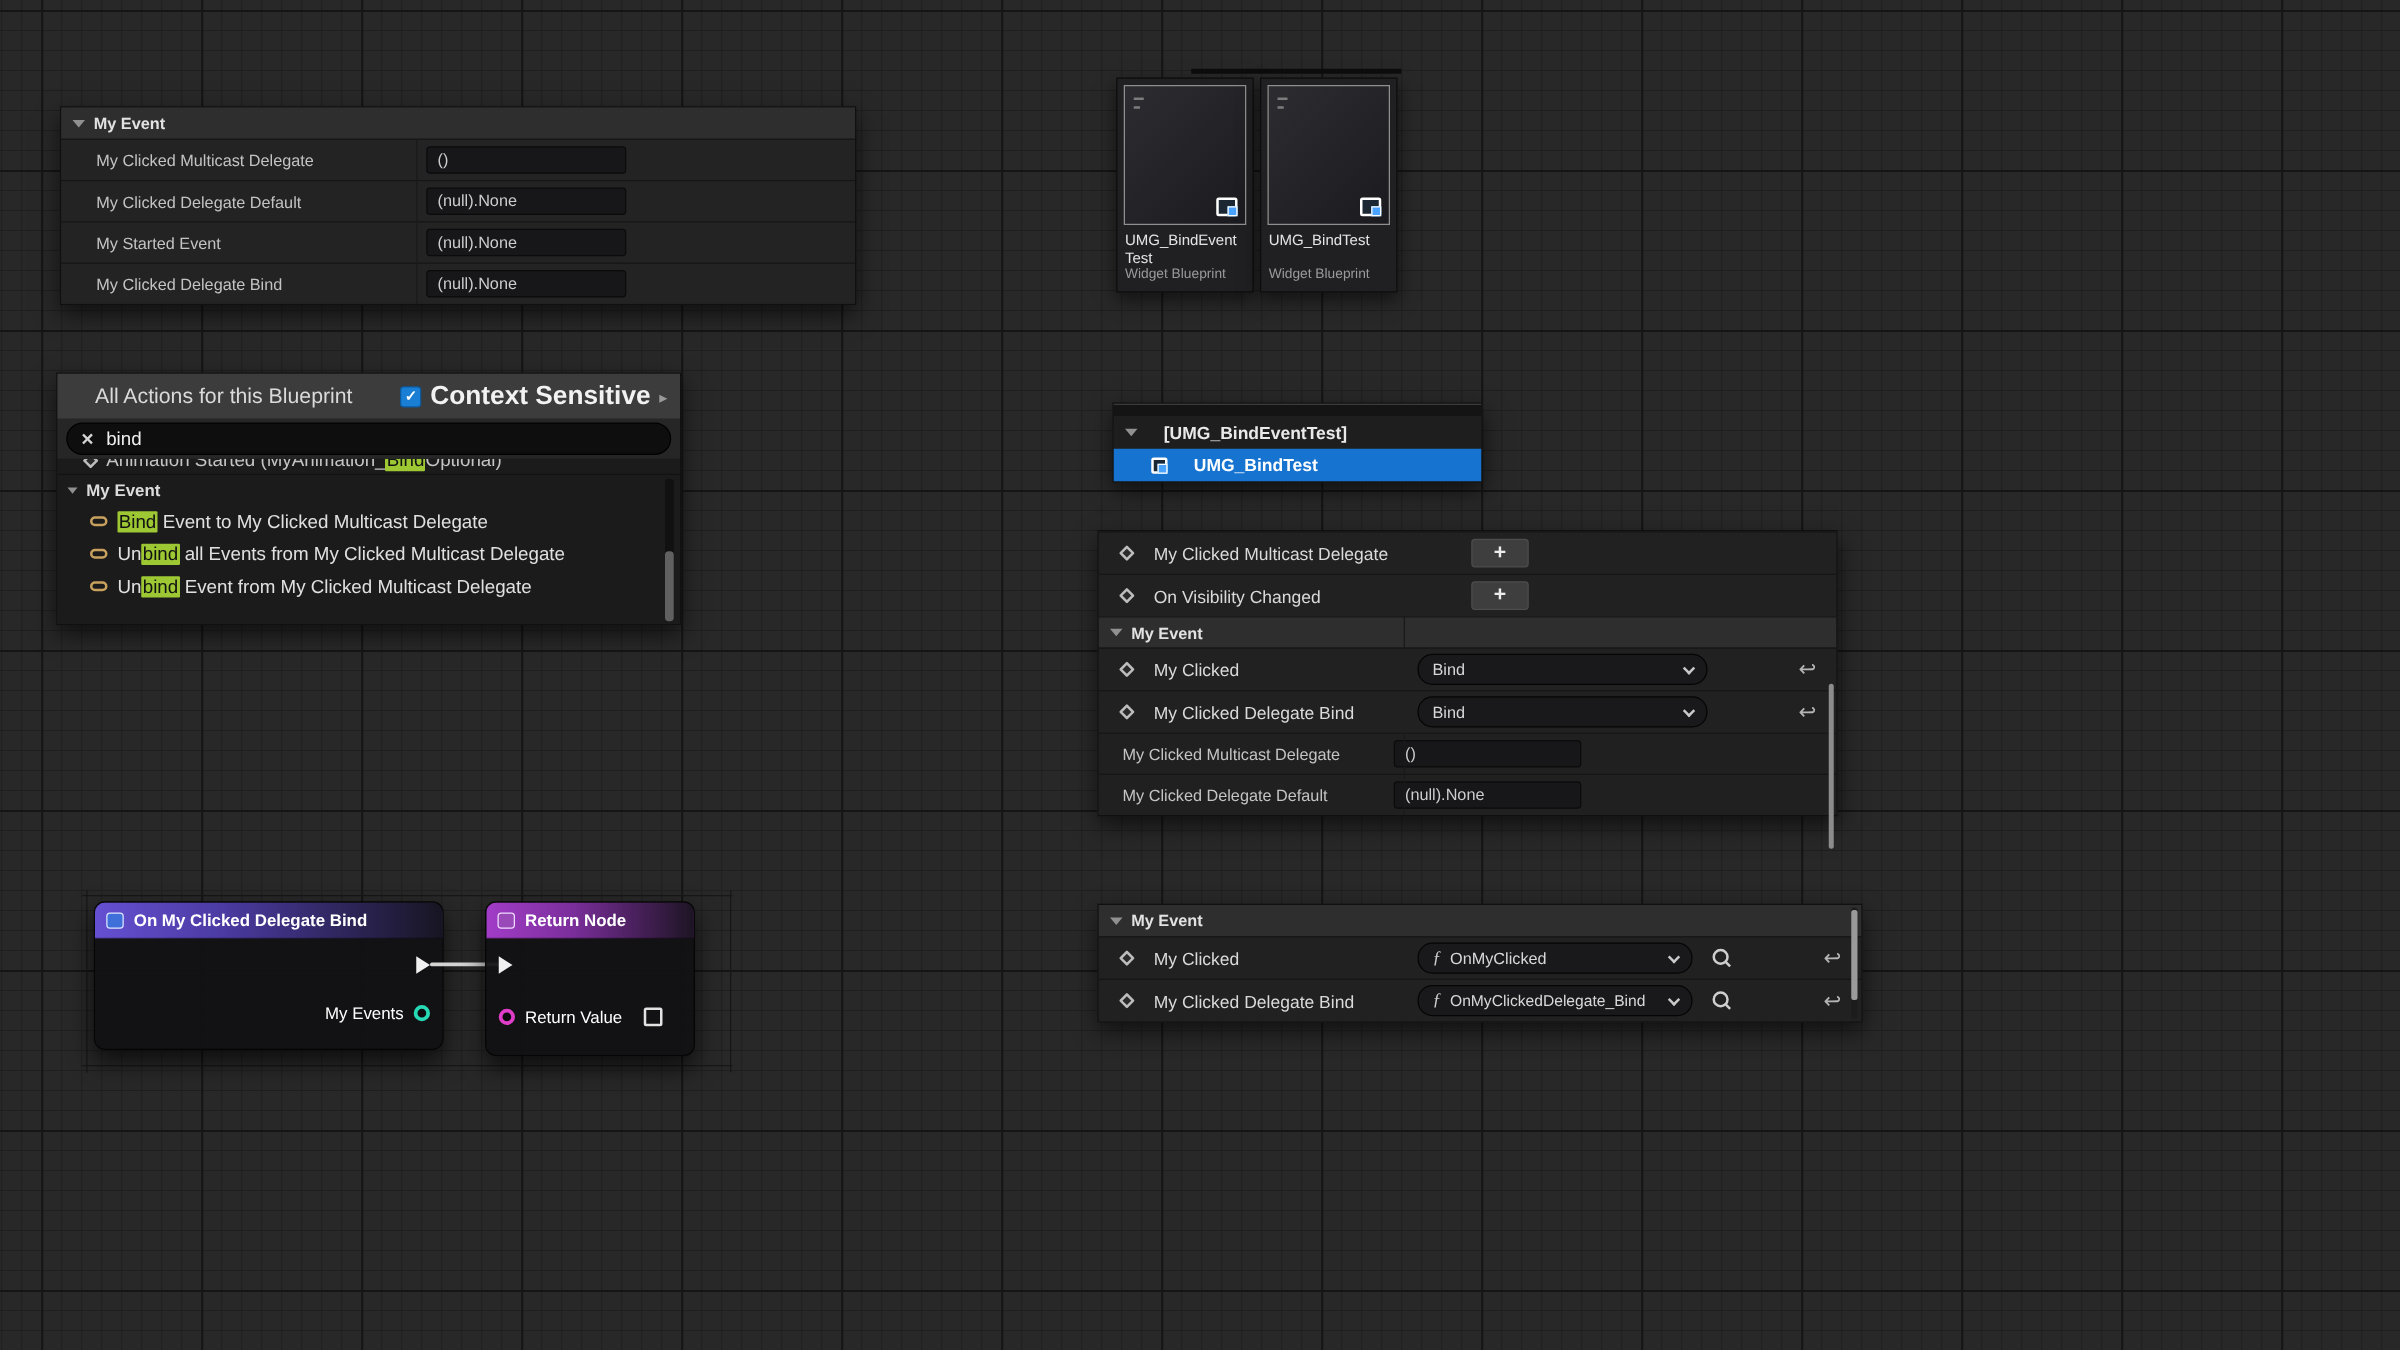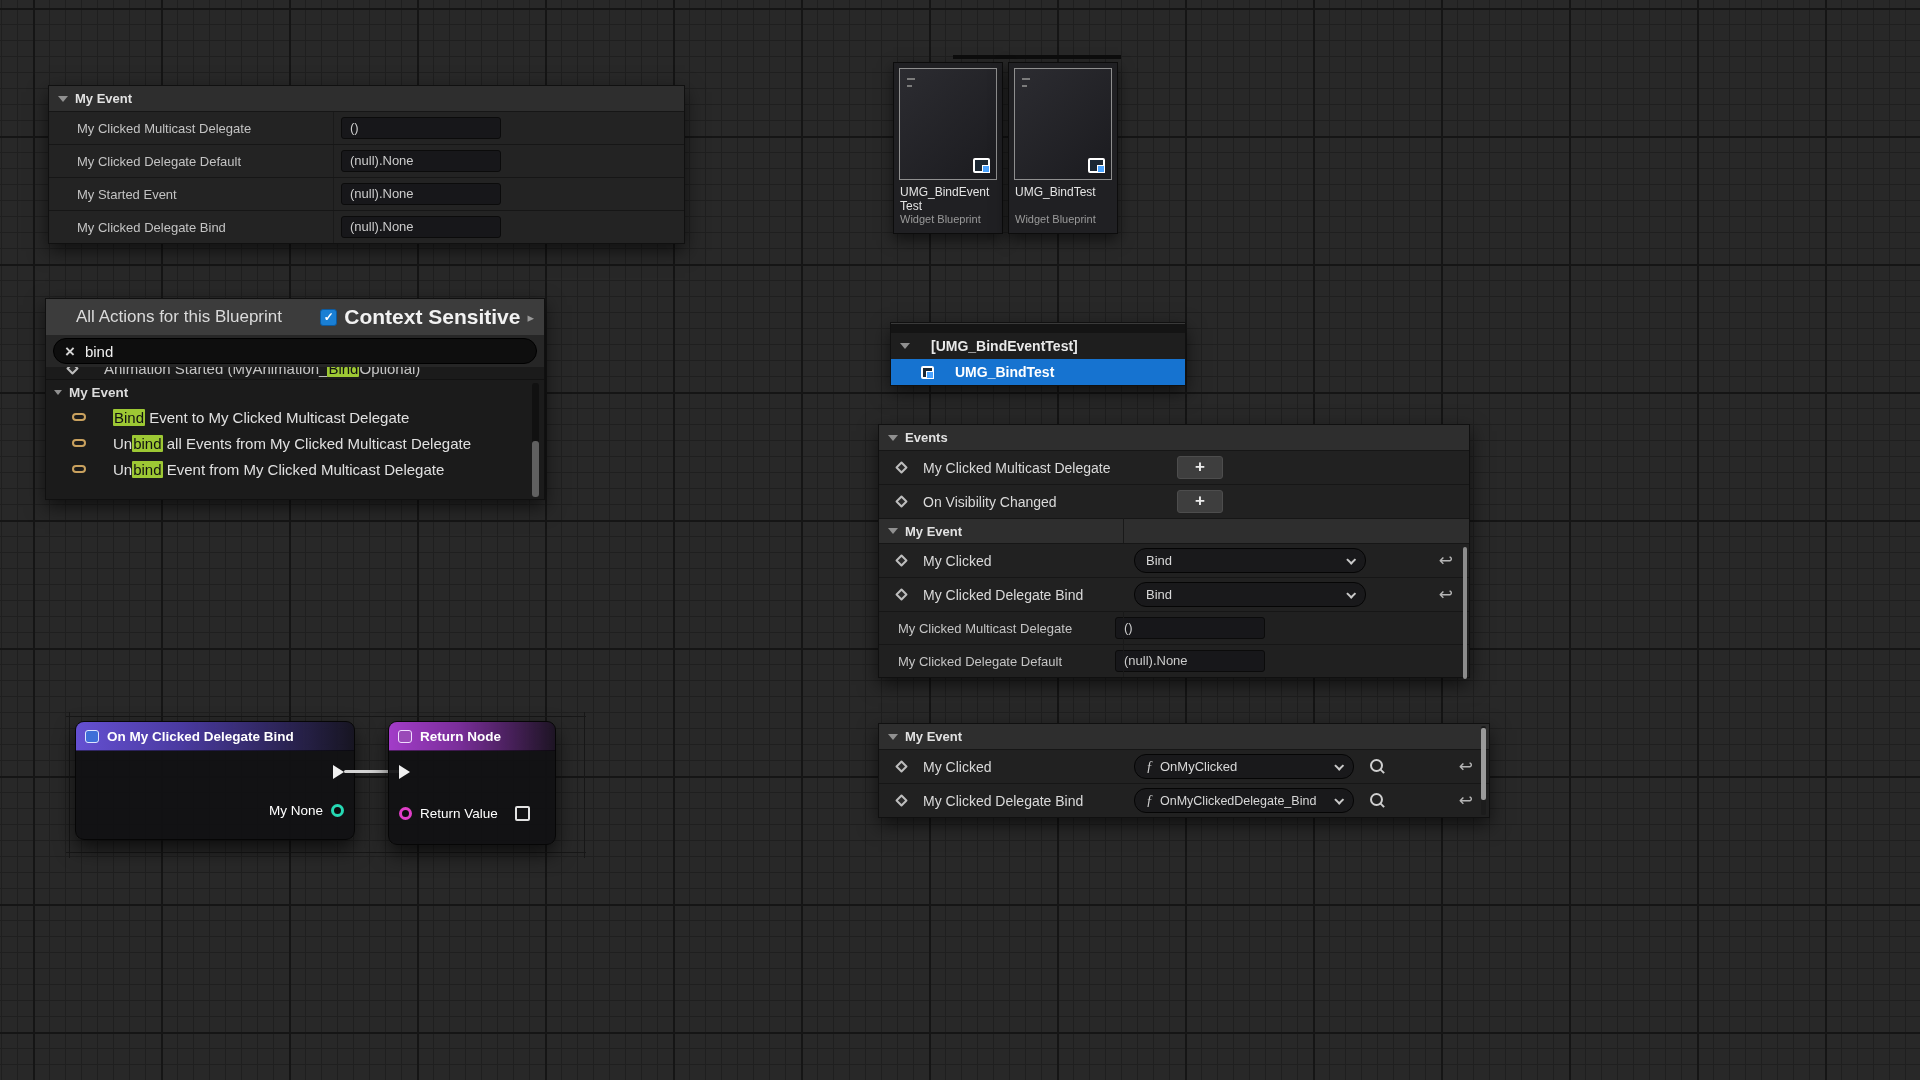"Animation Started" .act-item { gap: 27px -> 8px }
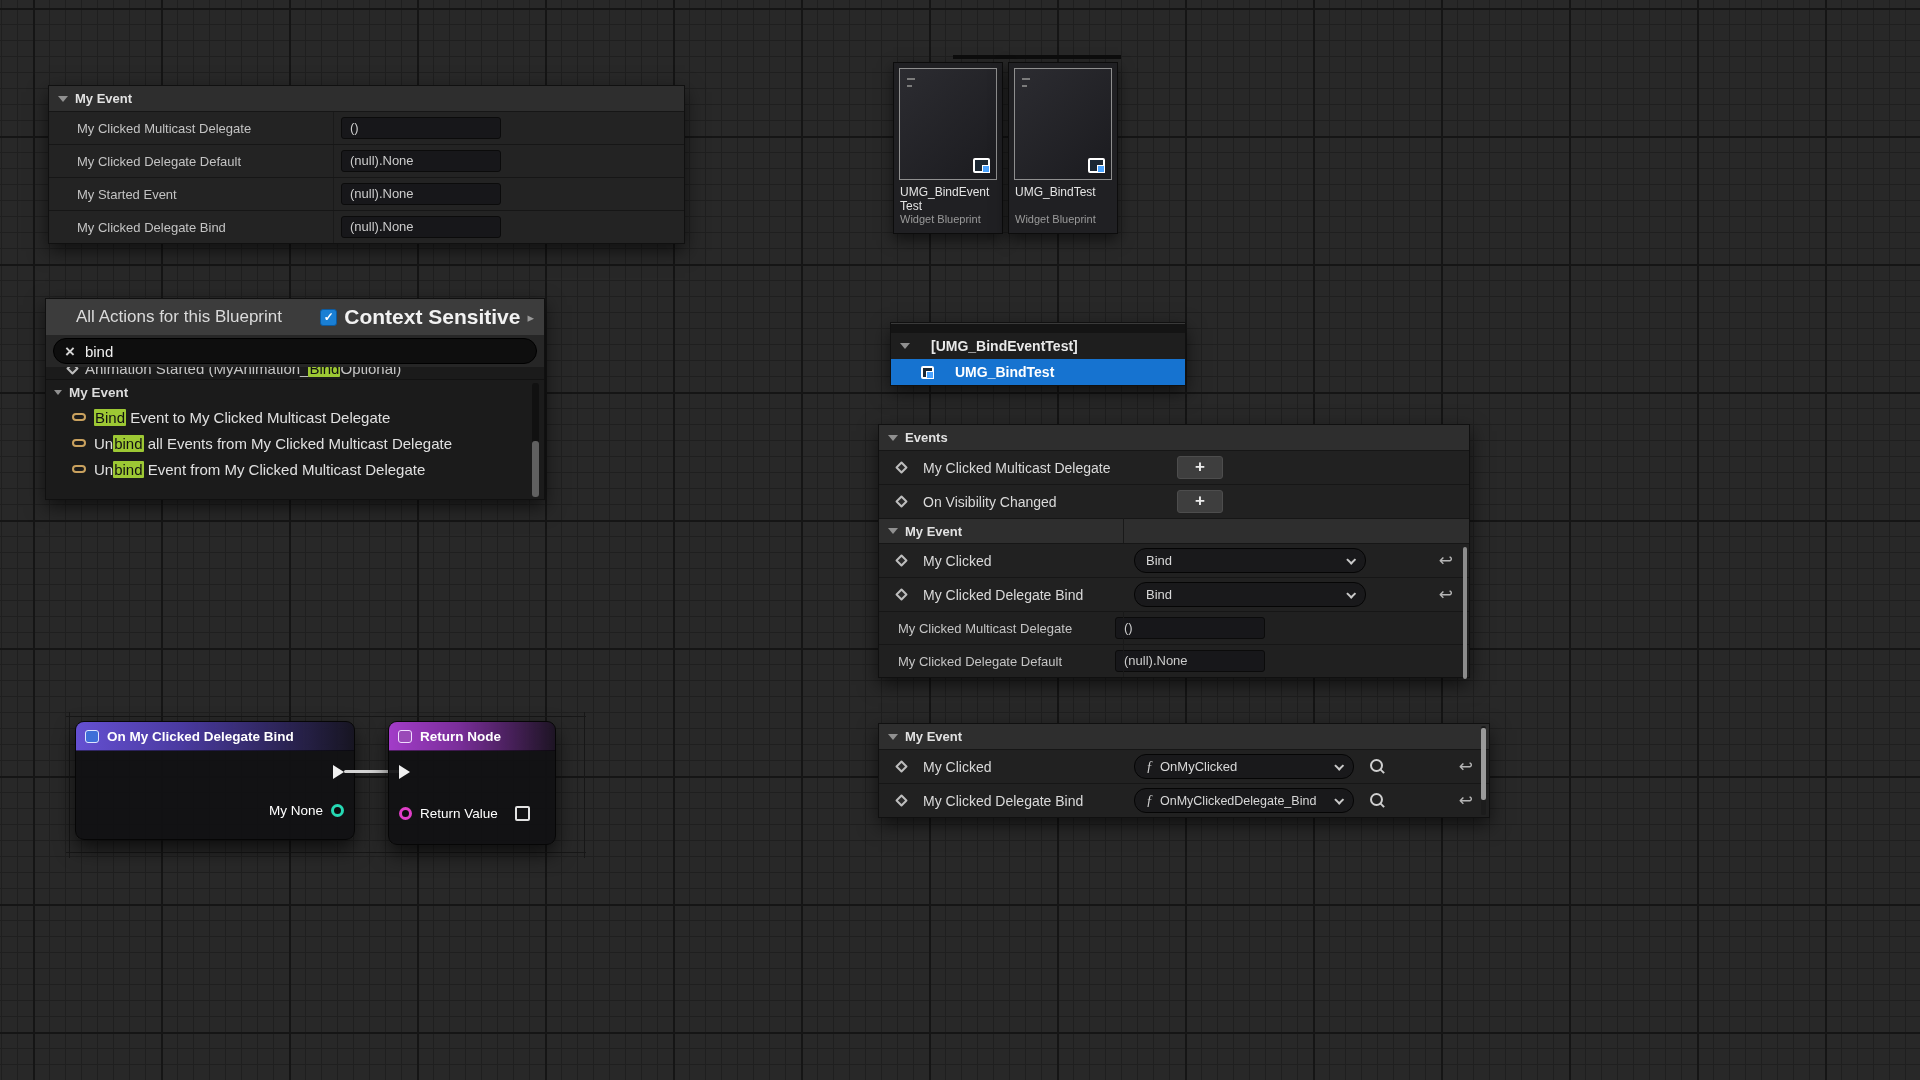"Events" div.cat-hdr { html: <div> <span></span> <span>Events</span> </div> -> none }
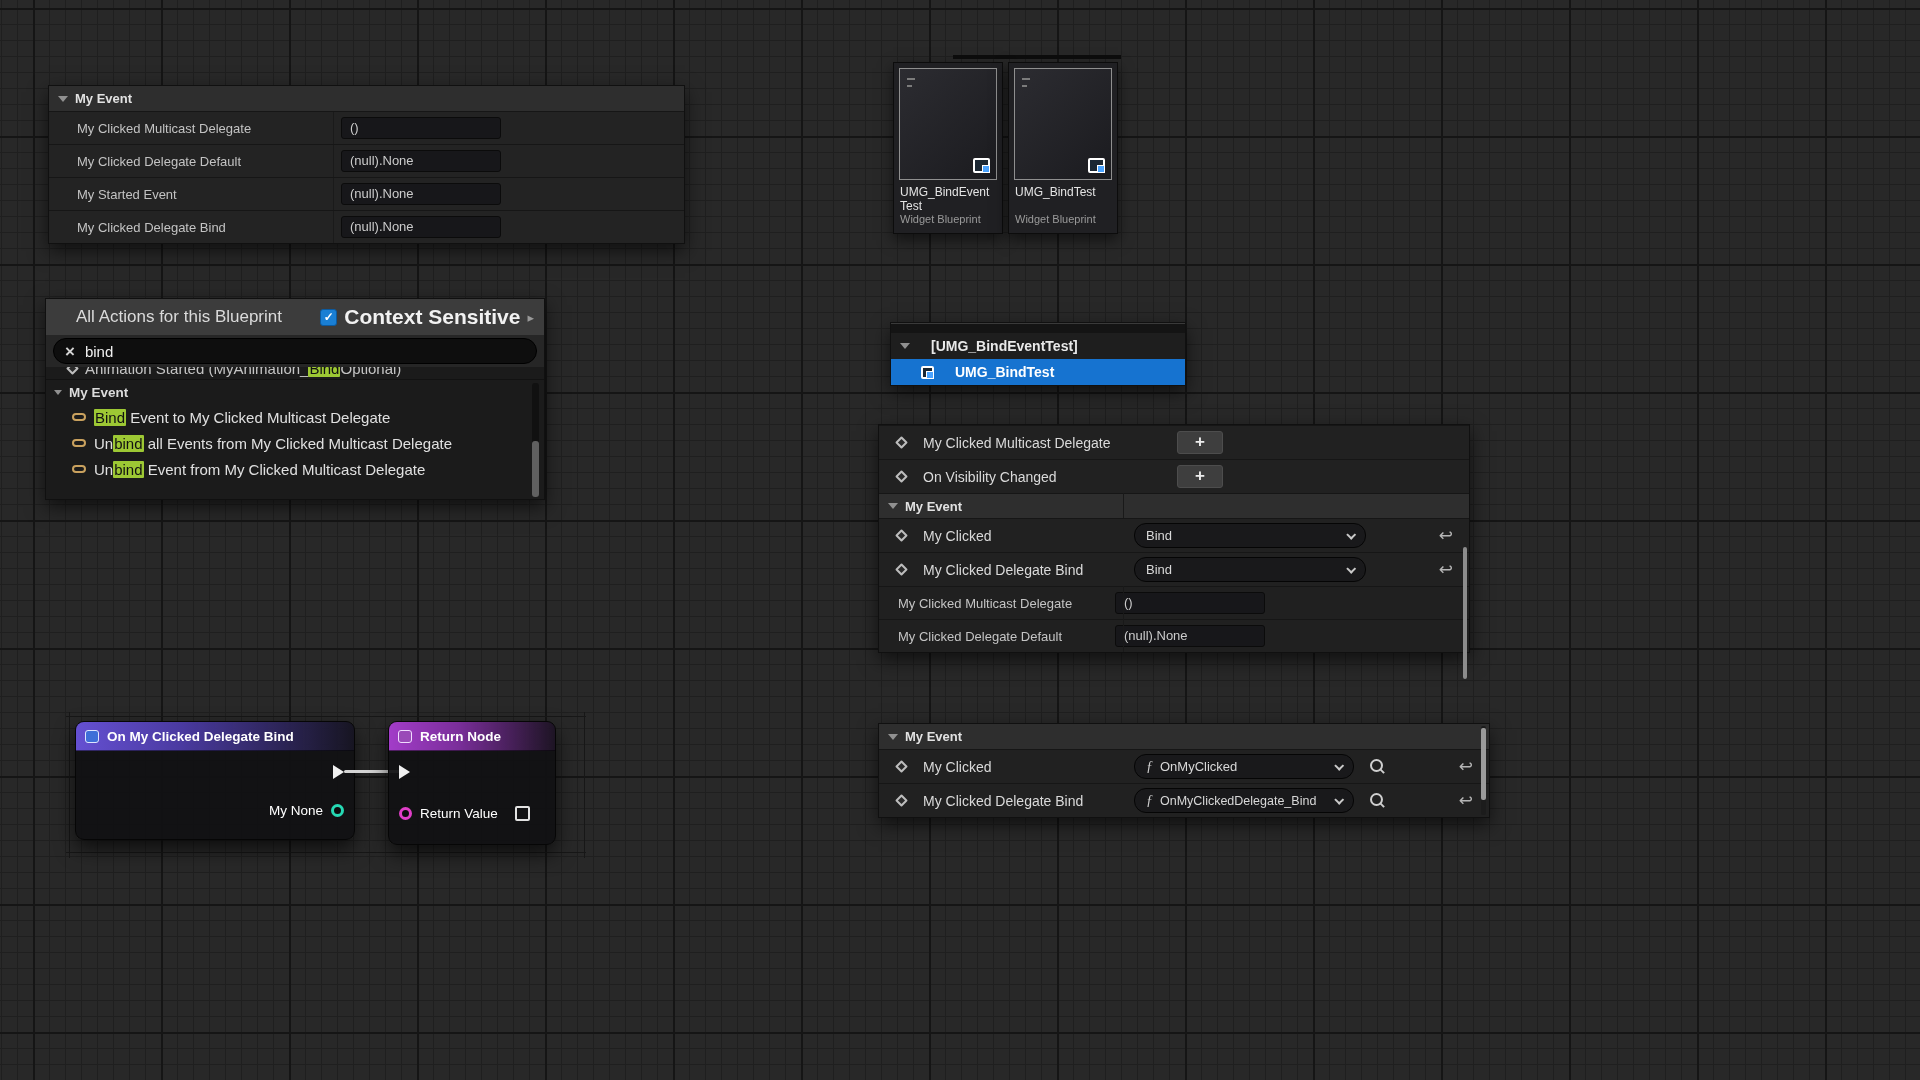"My None" span { text: None -> Events }
